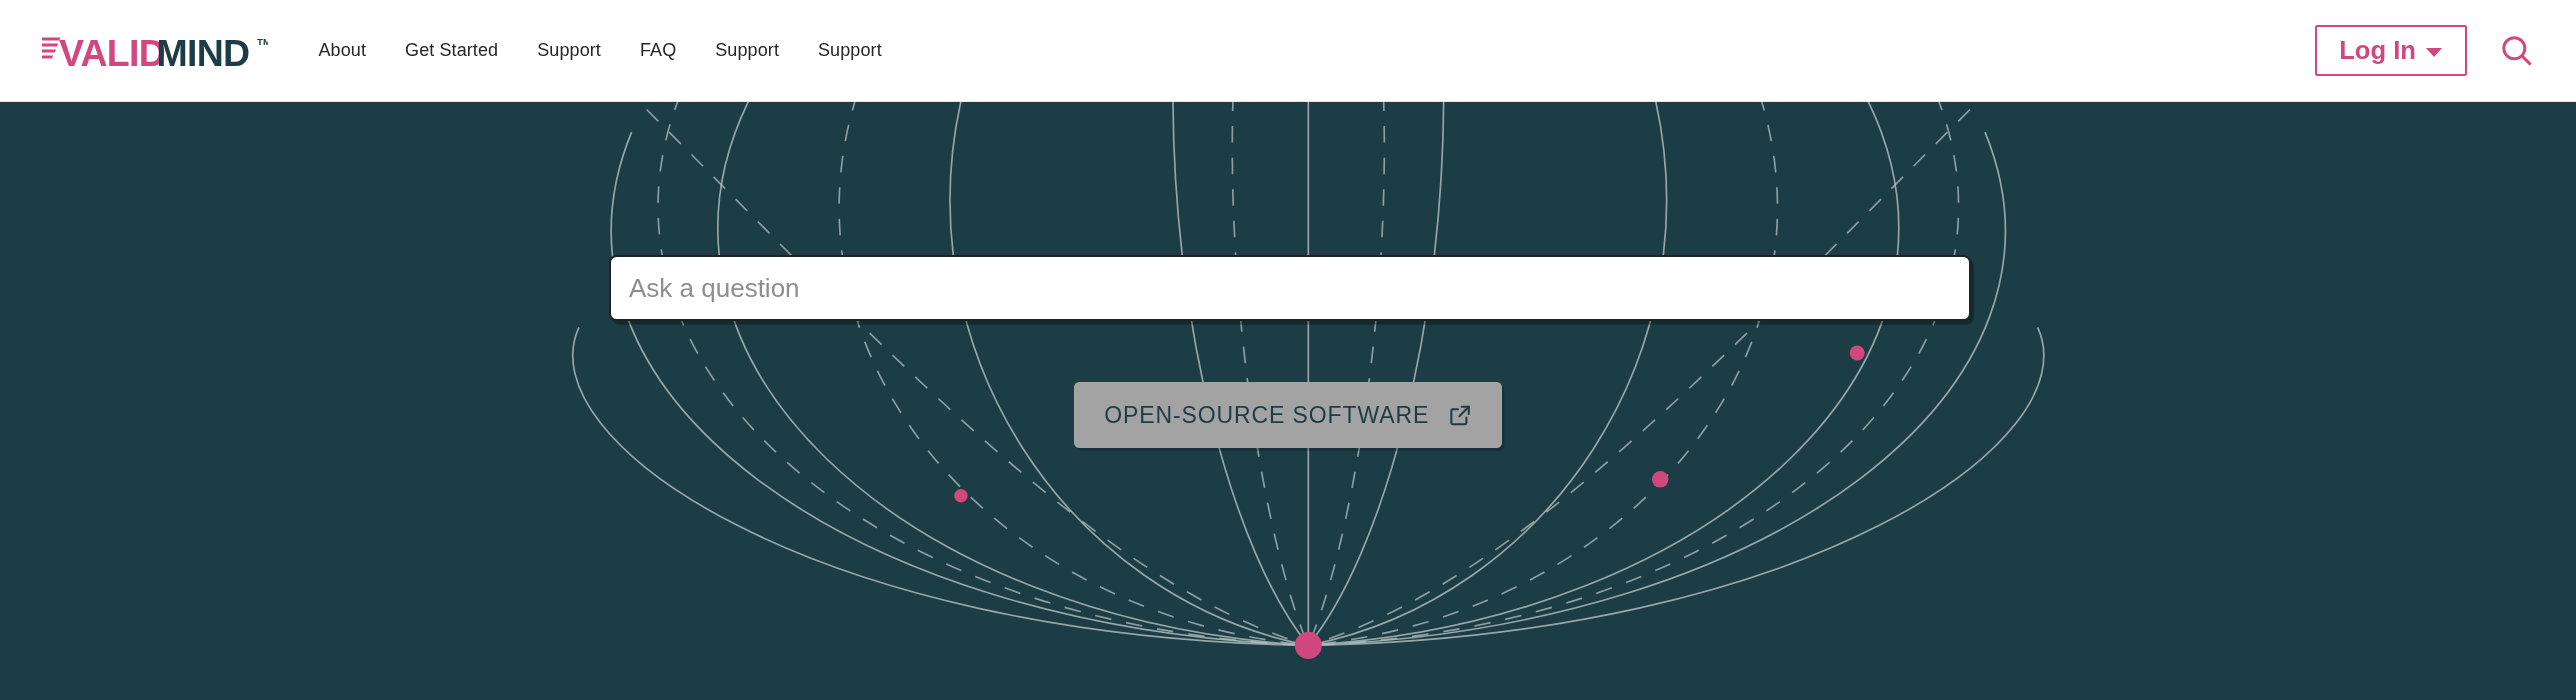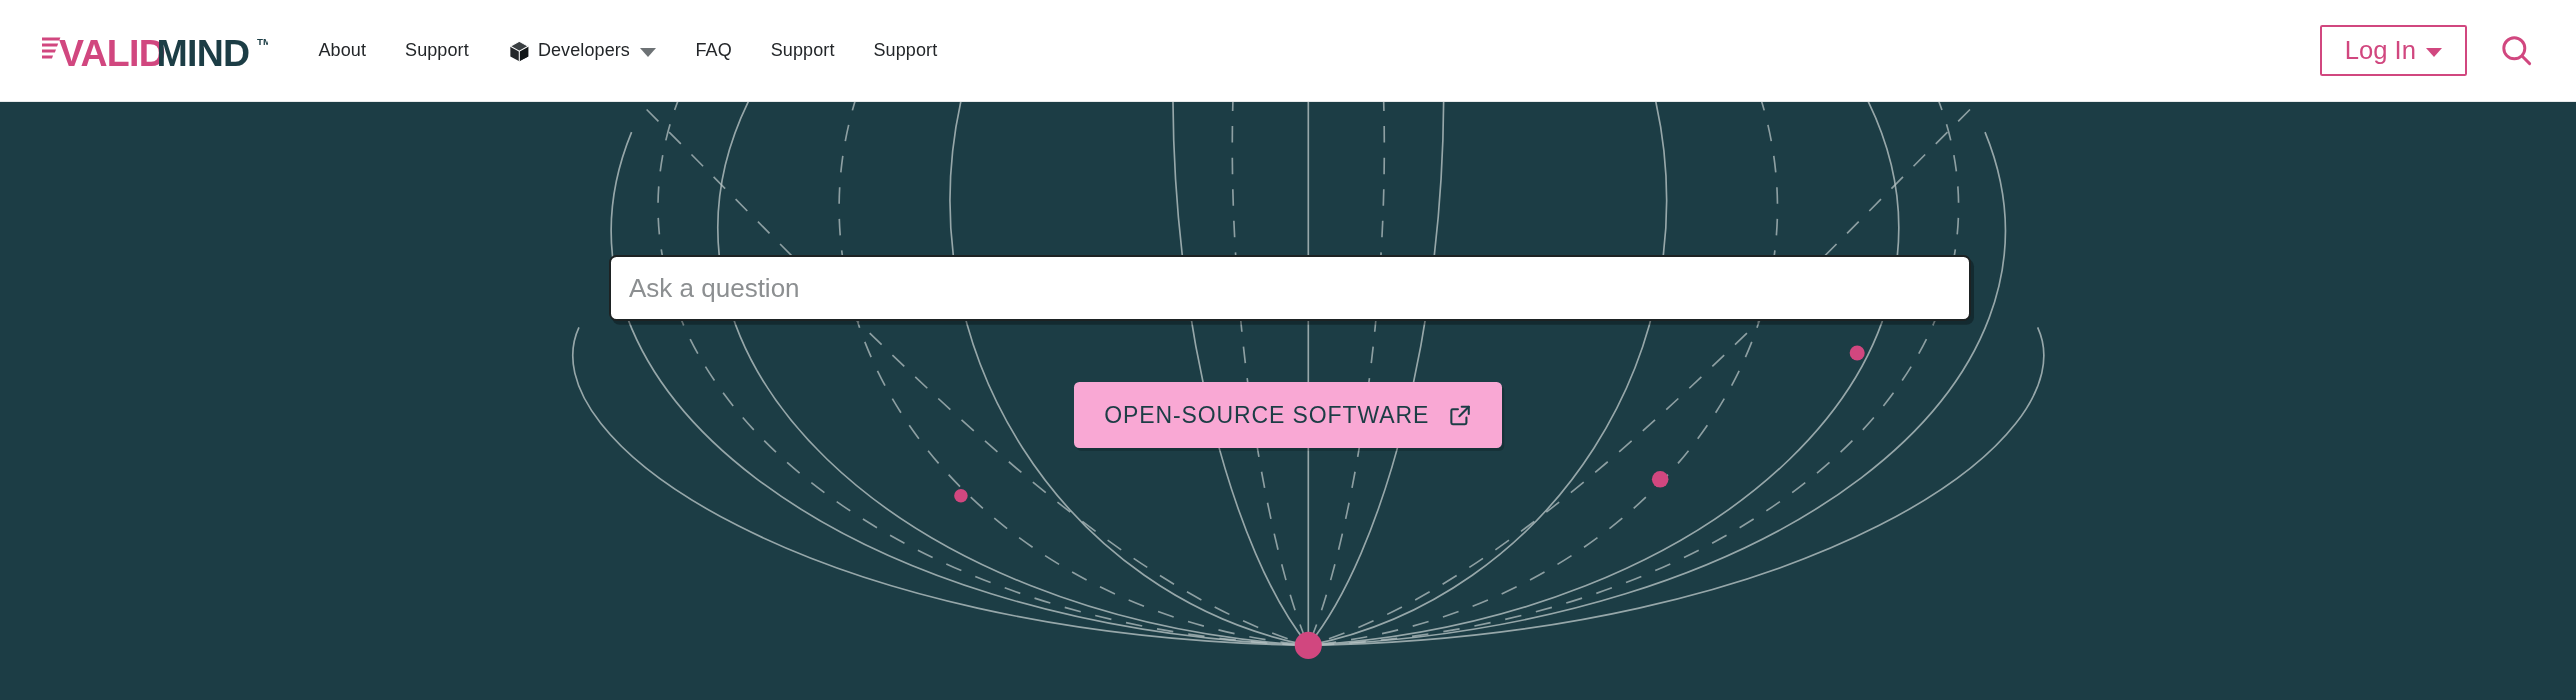"Get Started" div.nav-item { html: none -> <div> <span>Get Started</span> </div> }
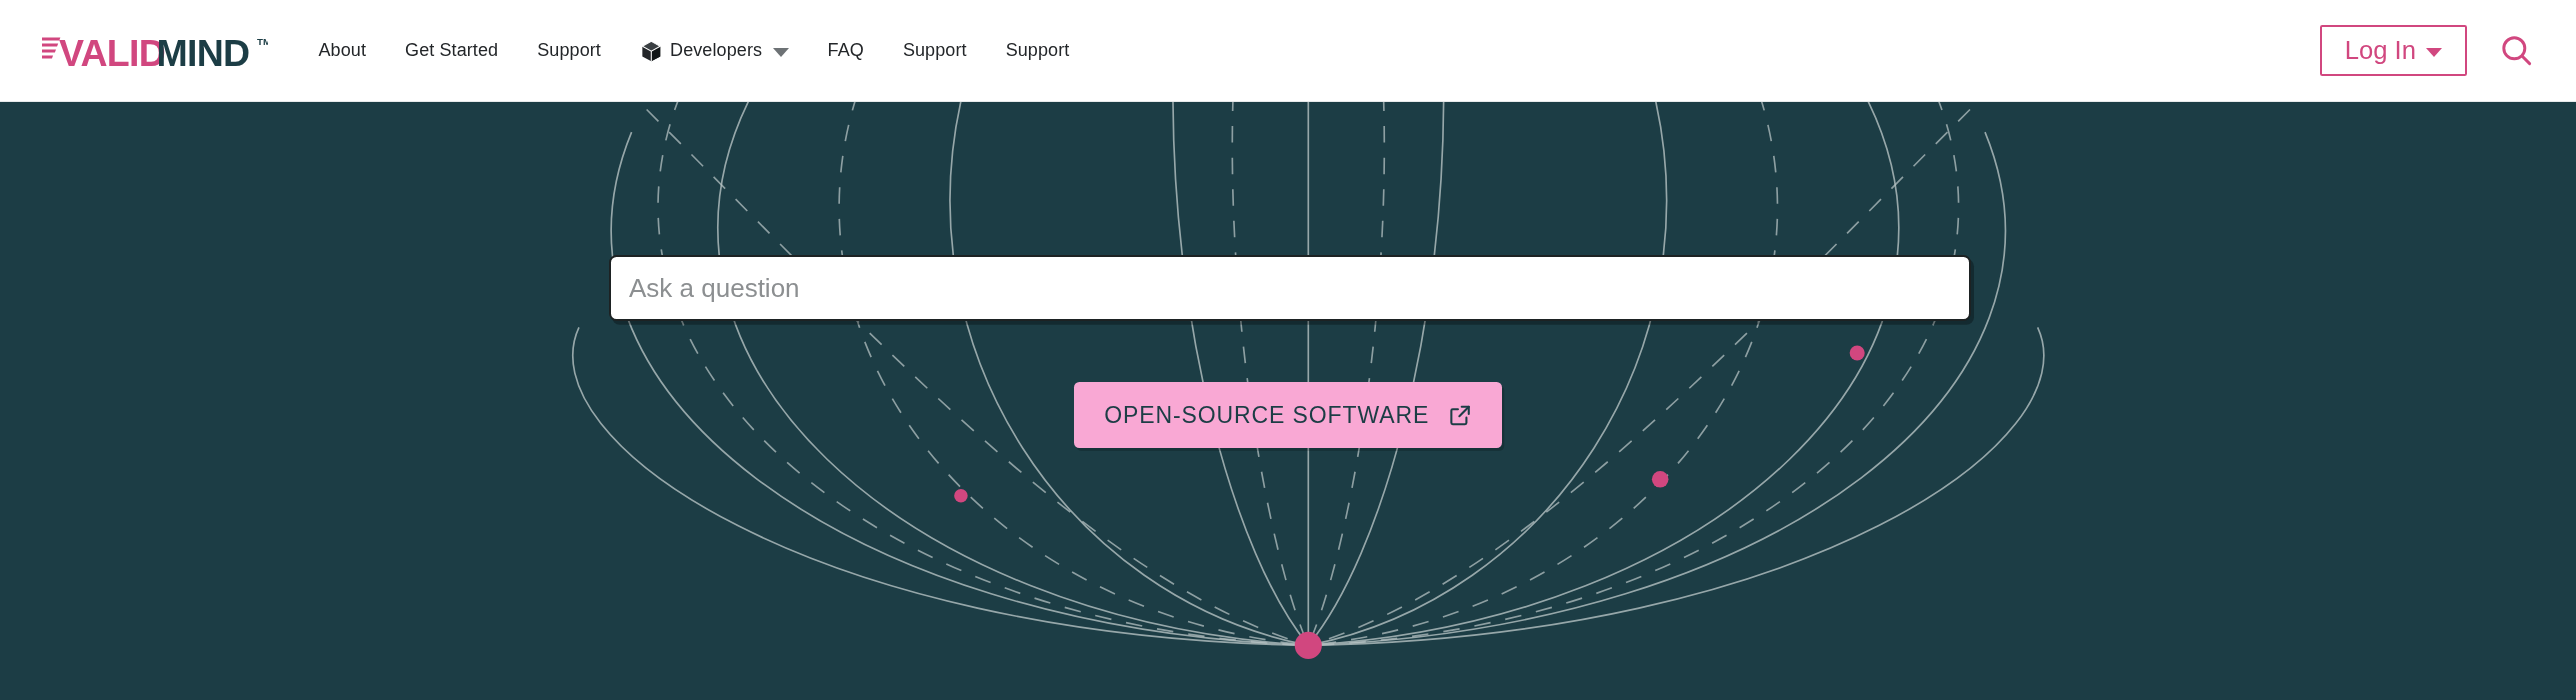"Developers" div.nav-item { html: <div> <span> <svg> <path></path> <path></path> <path></path> <path></path> <path></path> </svg> </span> <span>Developers</span> <span></span> </div> -> none }
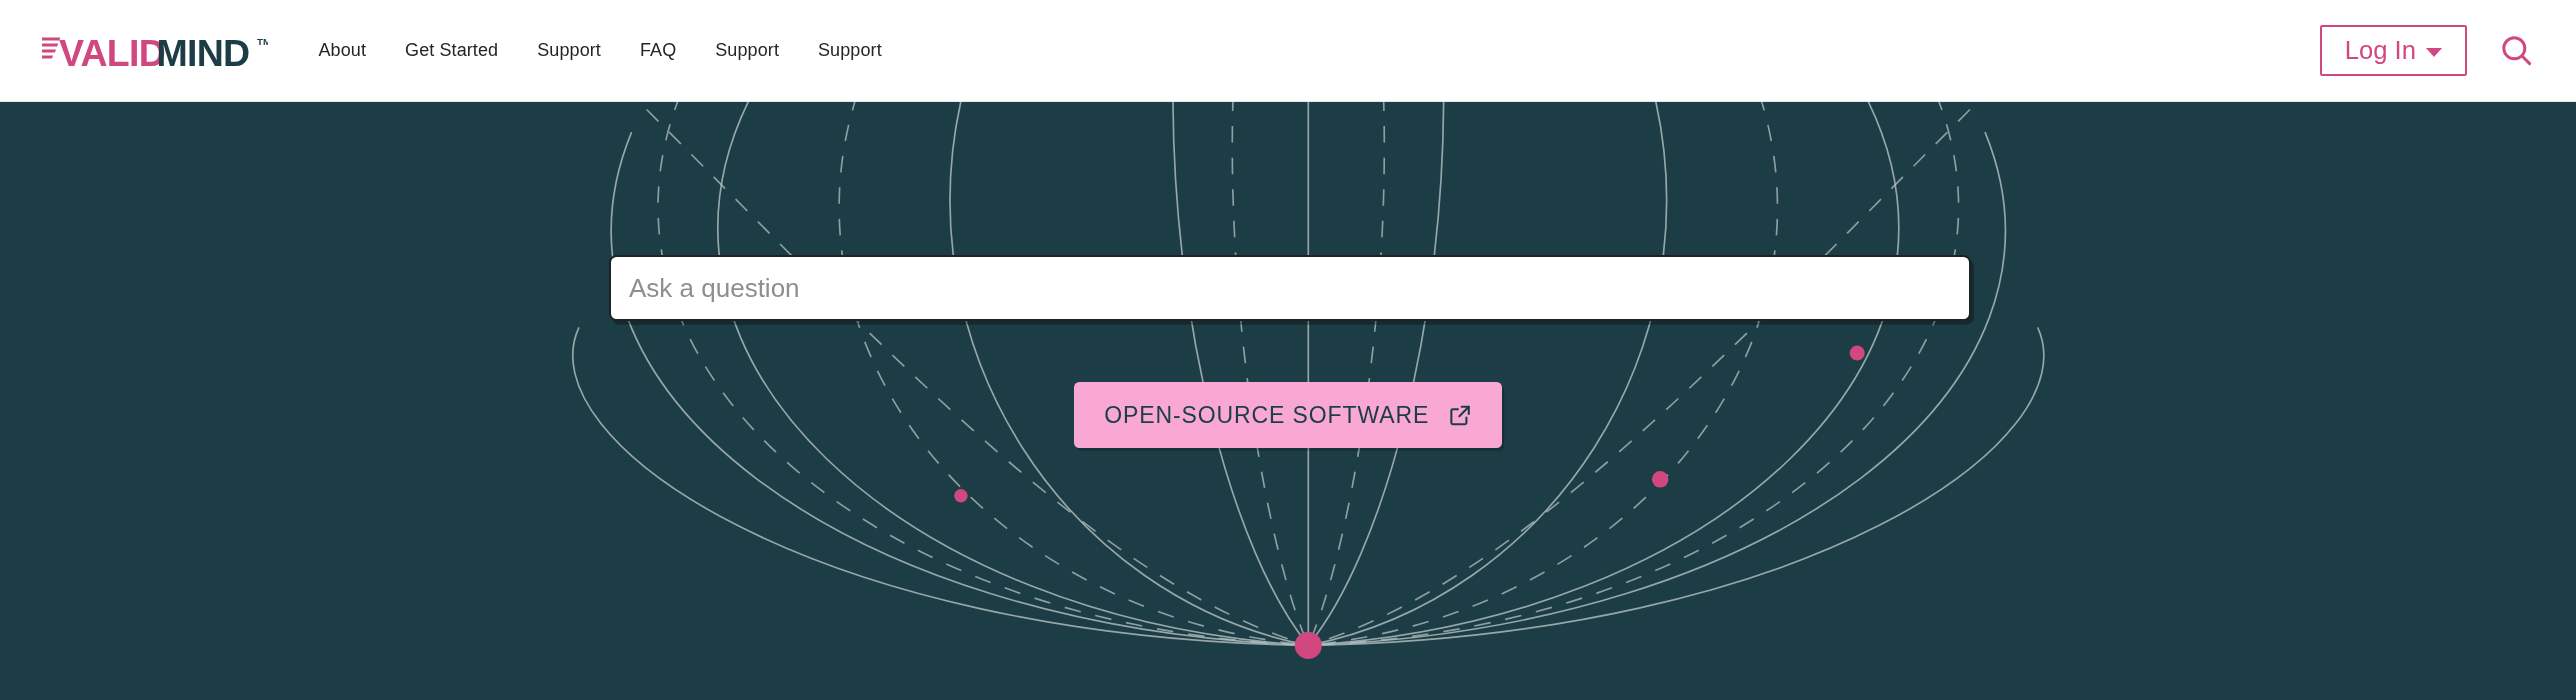"Log In" .header-right { font-weight: none -> bold }
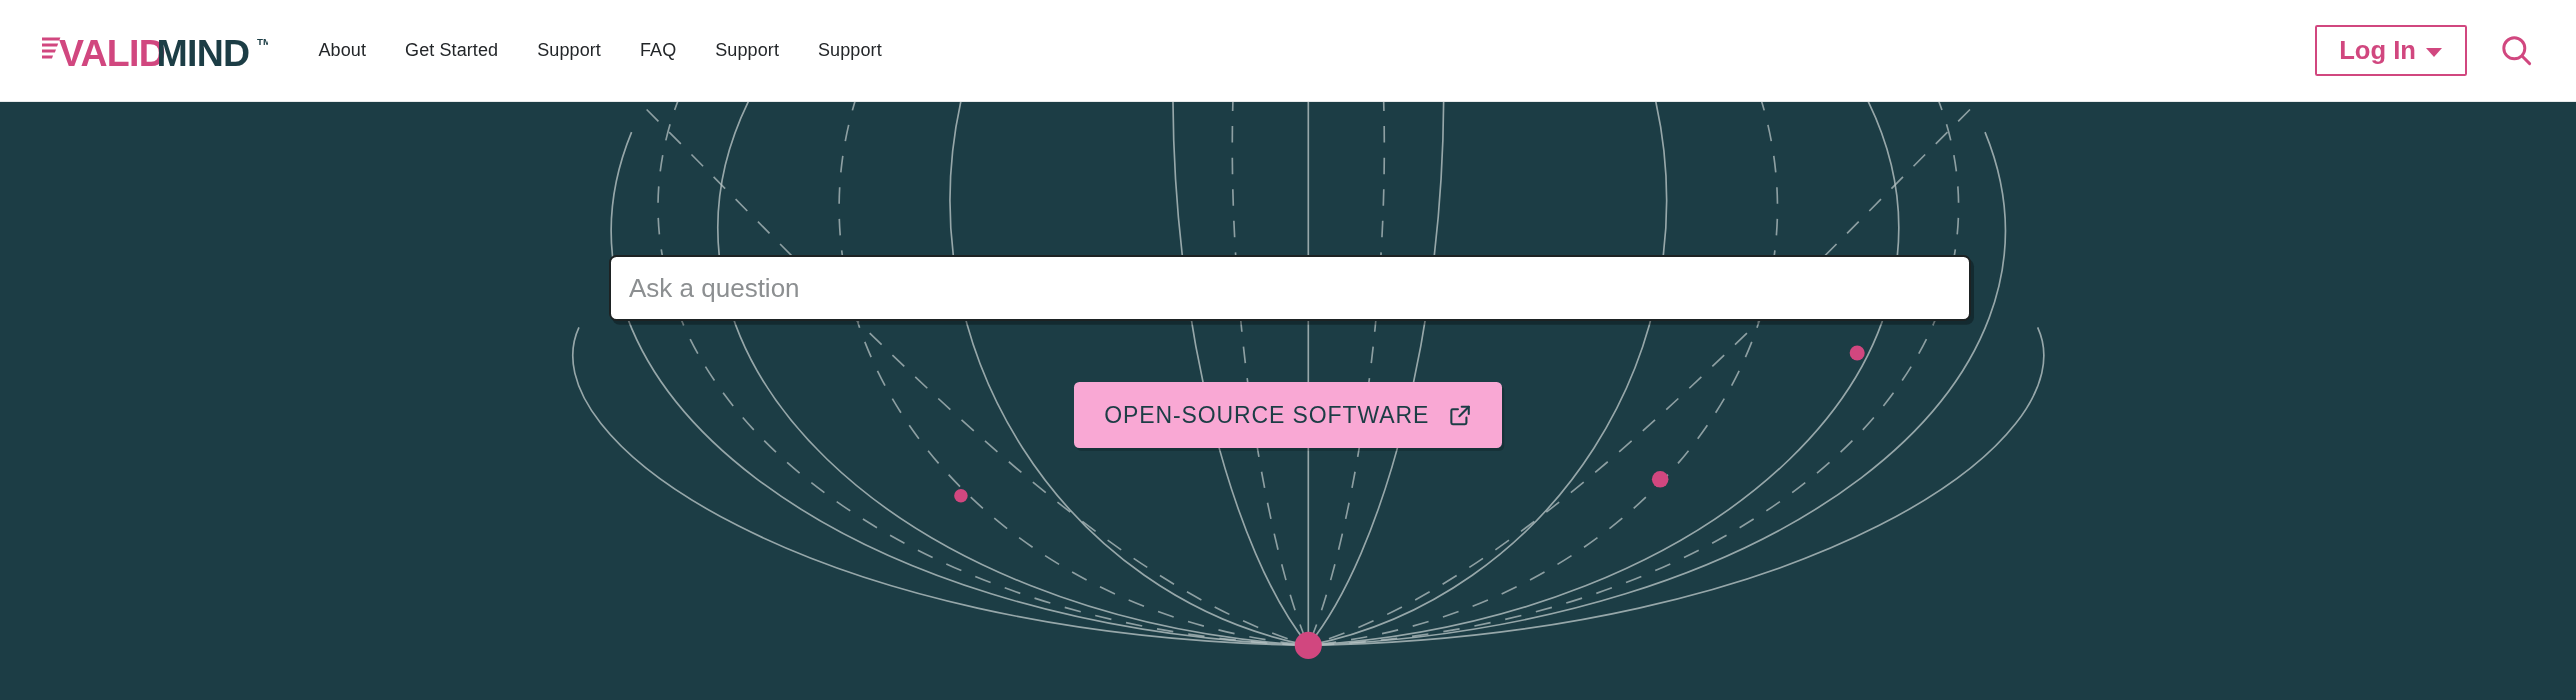"OPEN-SOURCE SOFTWARE" .btn-oss { background: #f9a8d4 -> #a3a3a3 }
